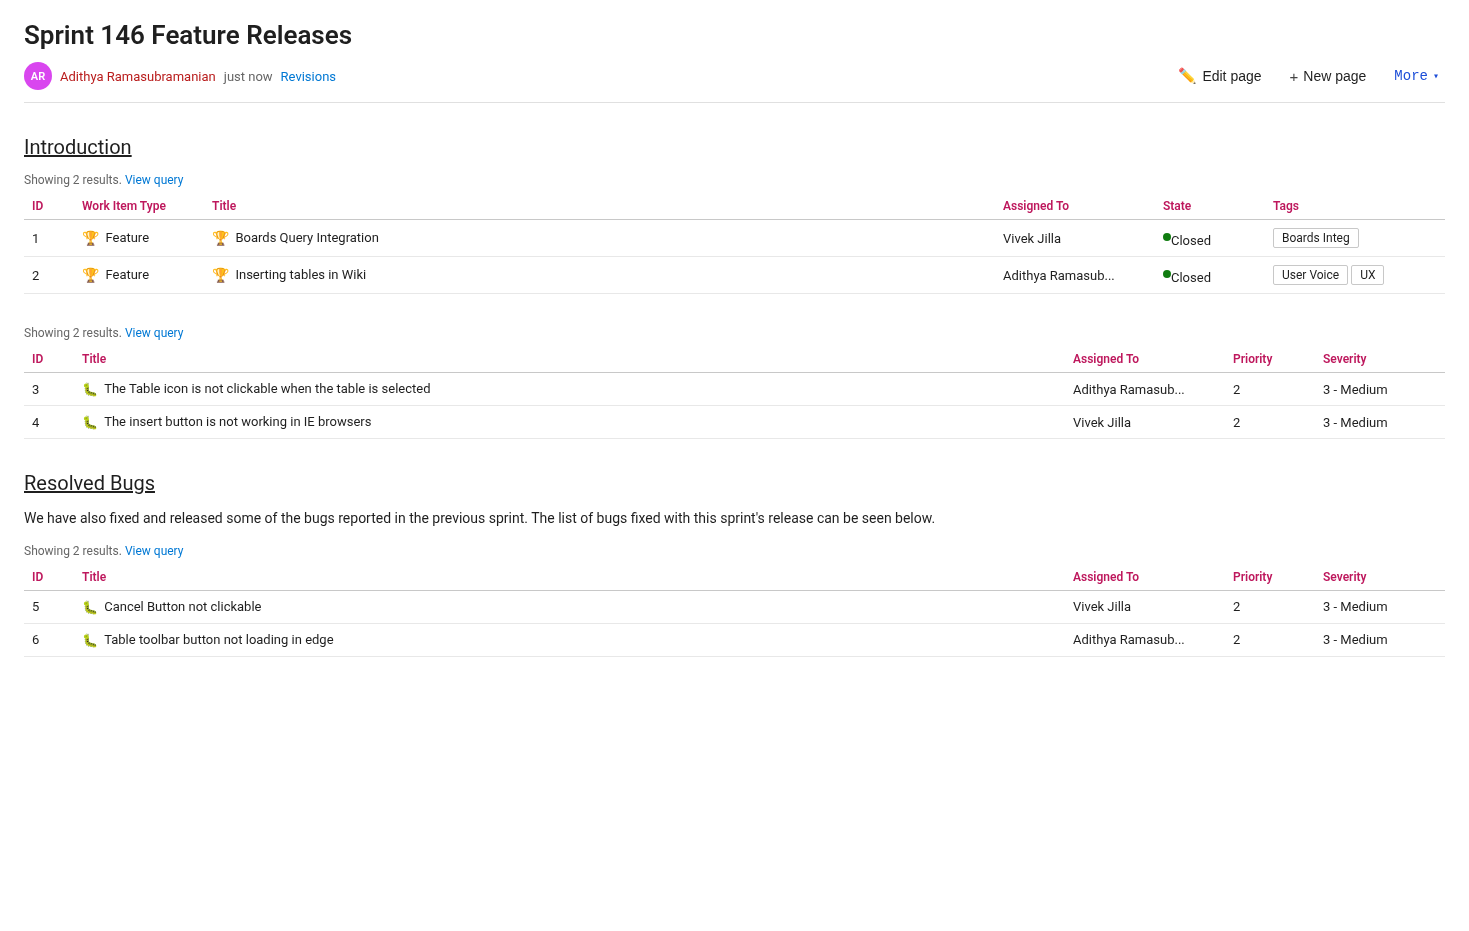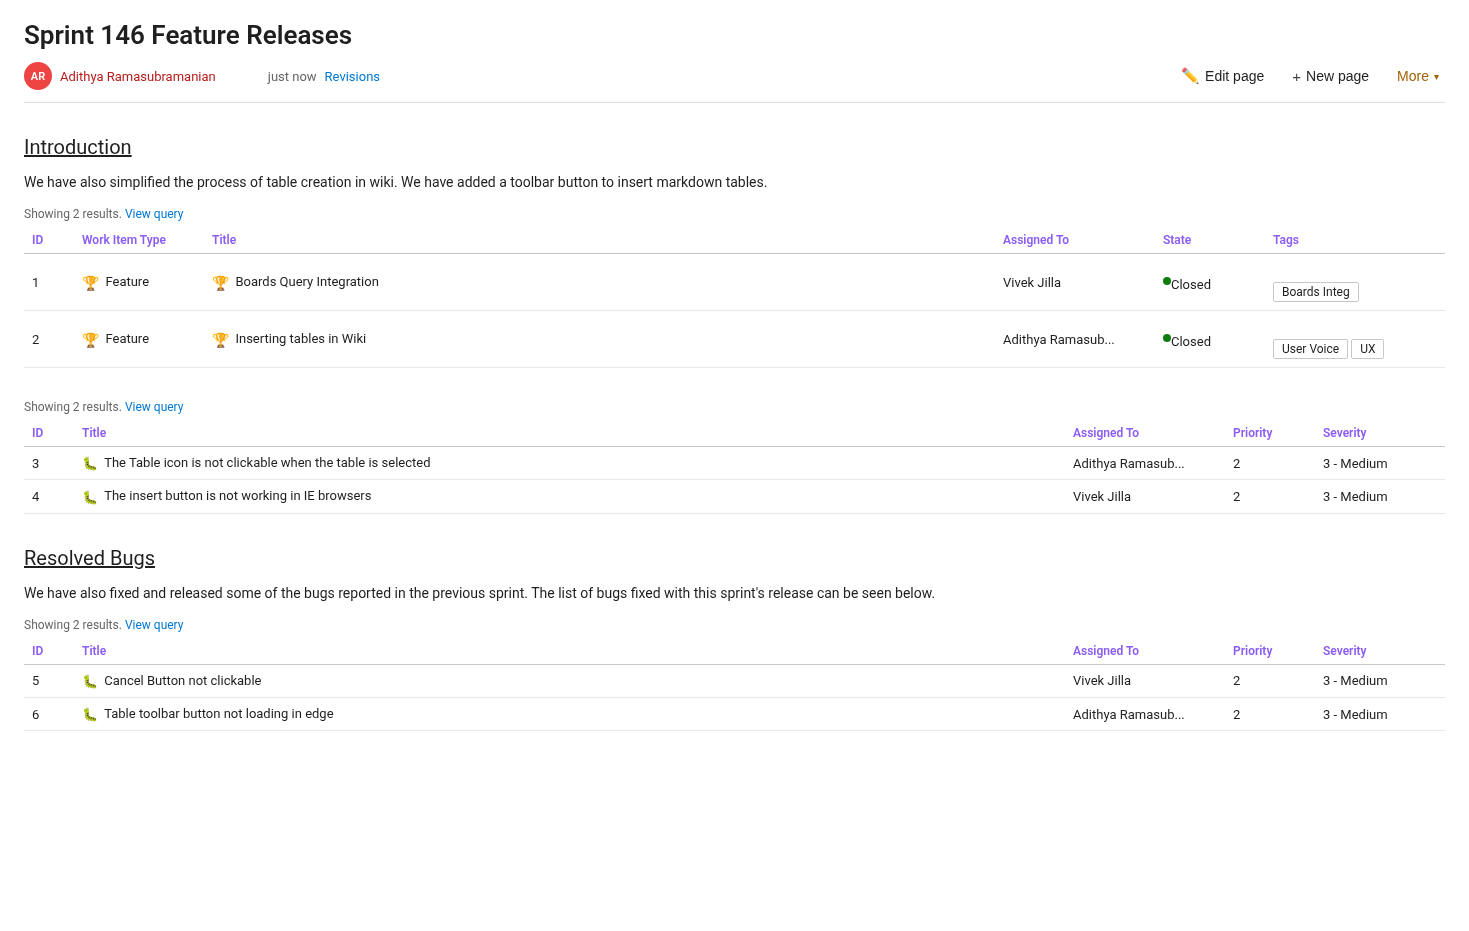"AR" .avatar { background: #ef4444 -> #d946ef }
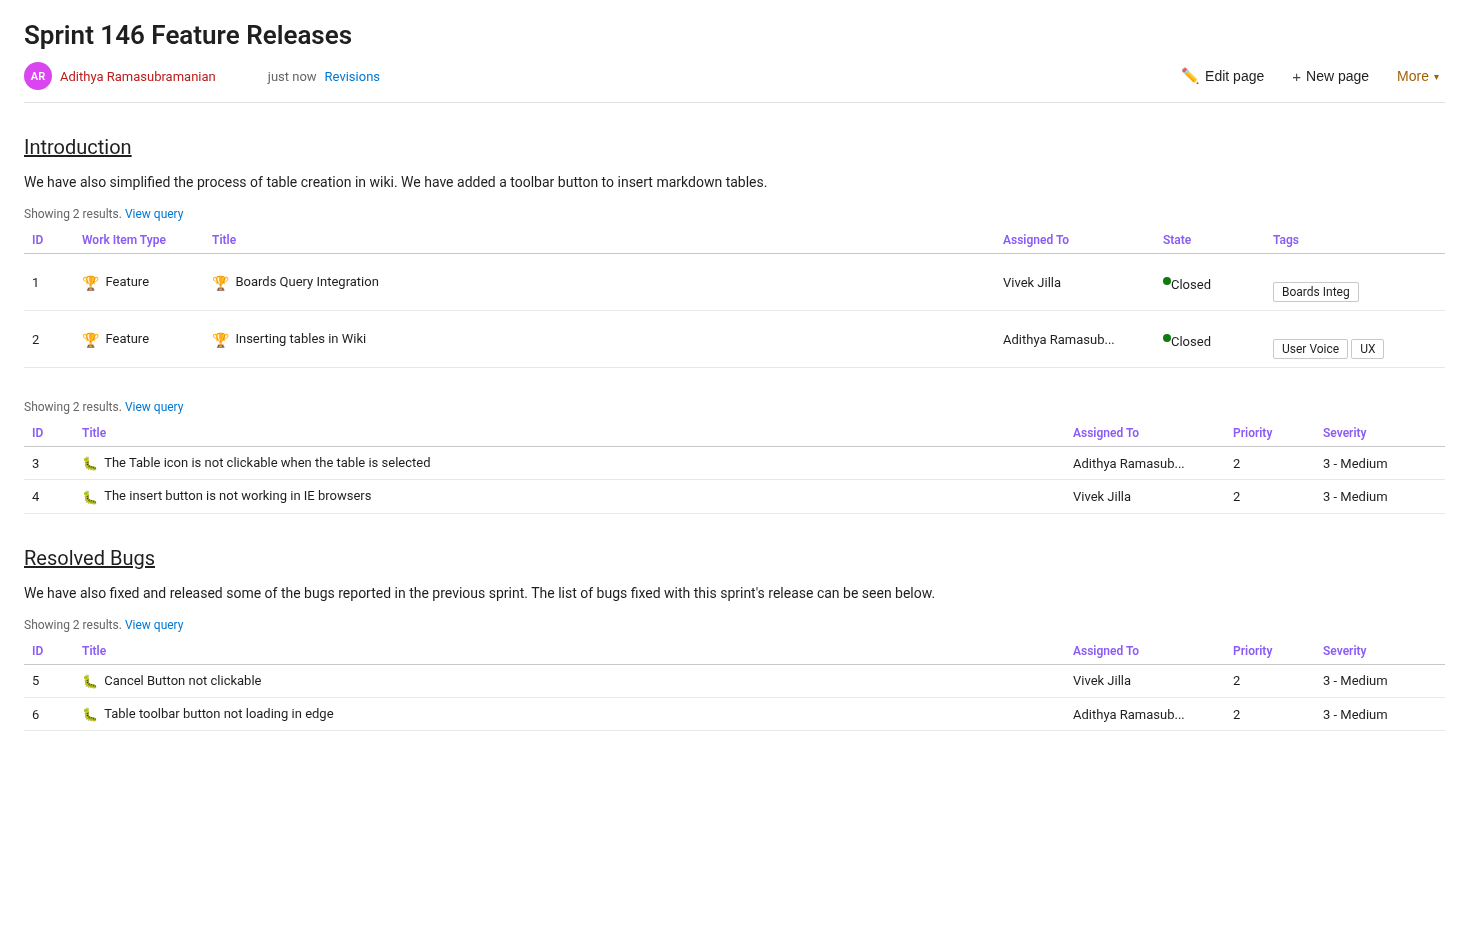"just now" .meta-time { margin-left: 44px -> none }
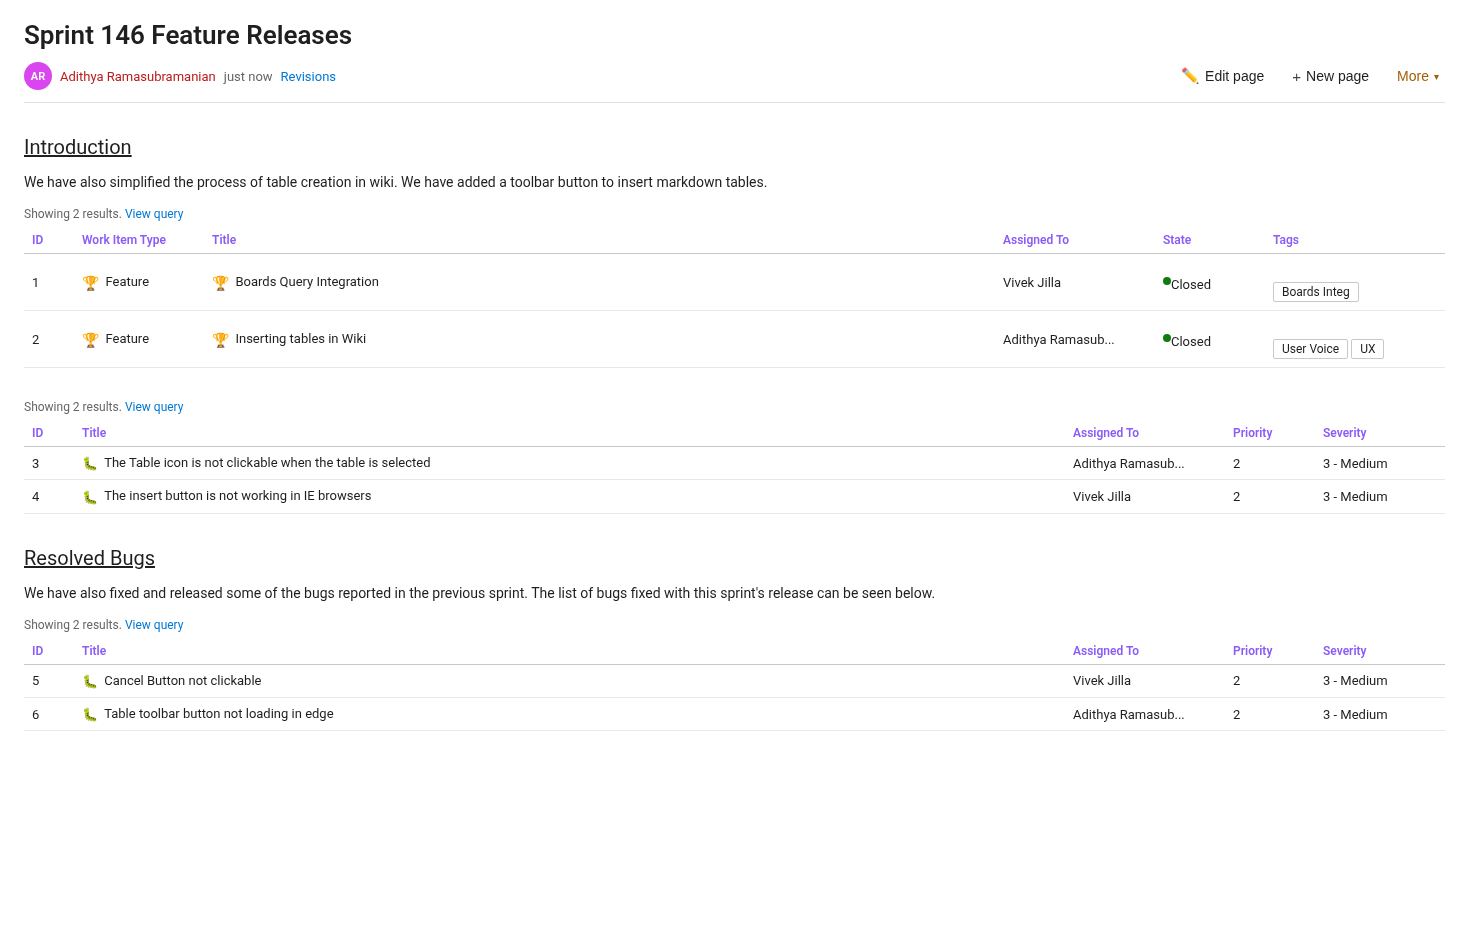"More" .toolbar-btn.more { color: #a16207 -> #1d4ed8; font-family: none -> Liberation Mono, monospace }
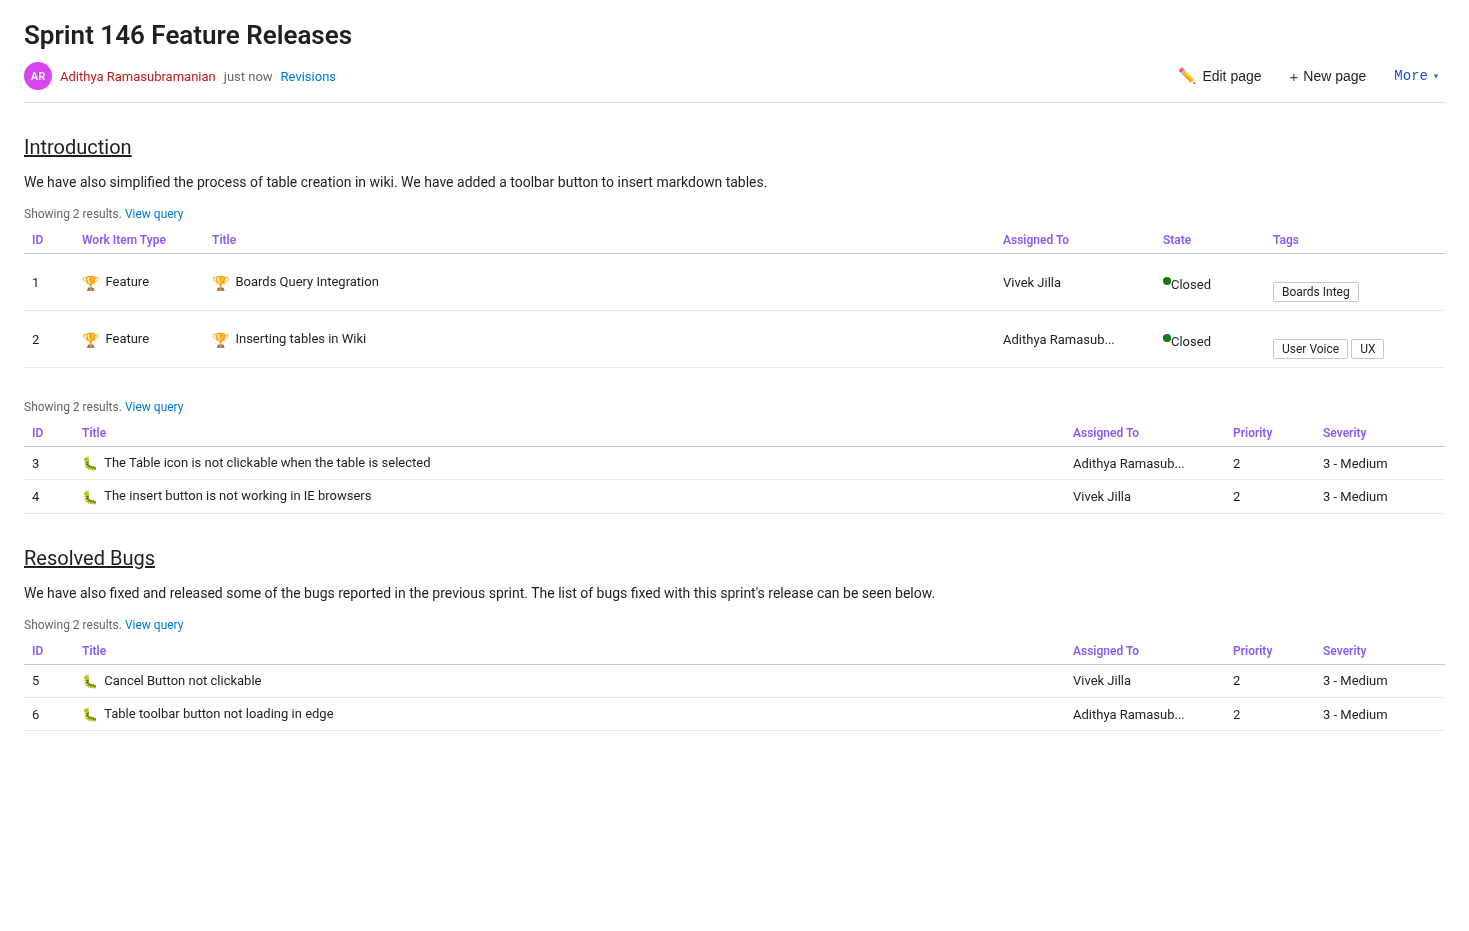"We have also simplified the" p.section-para { html: <p>We have also simplified the process of table creation in wiki. We have added a toolbar button to insert markdown tables.</p> -> none }
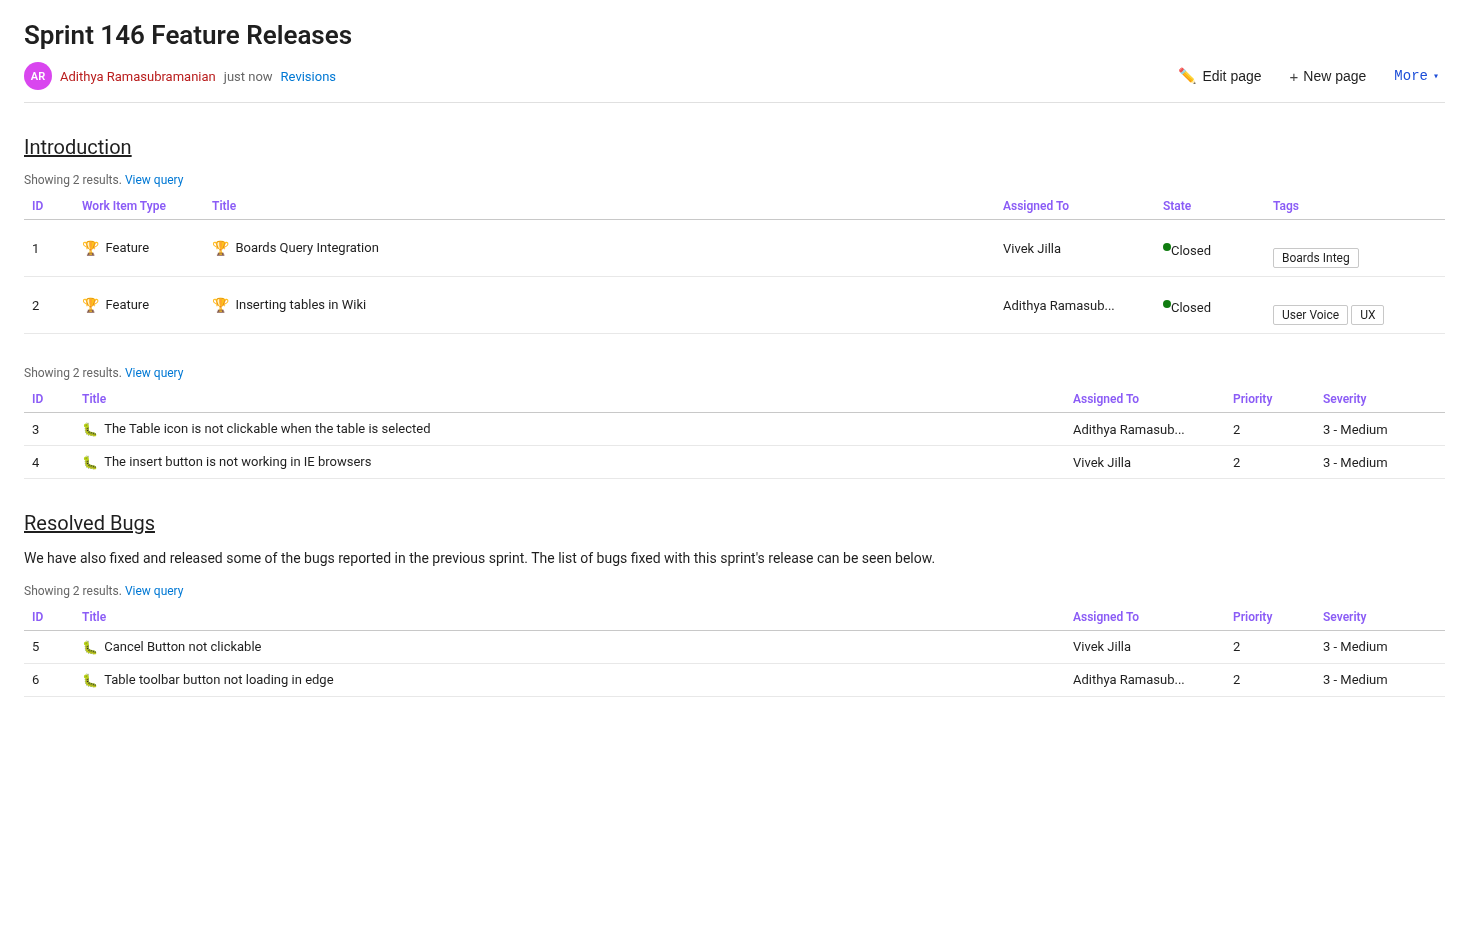"ID" .query-table th { color: #8b5cf6 -> #be185d }
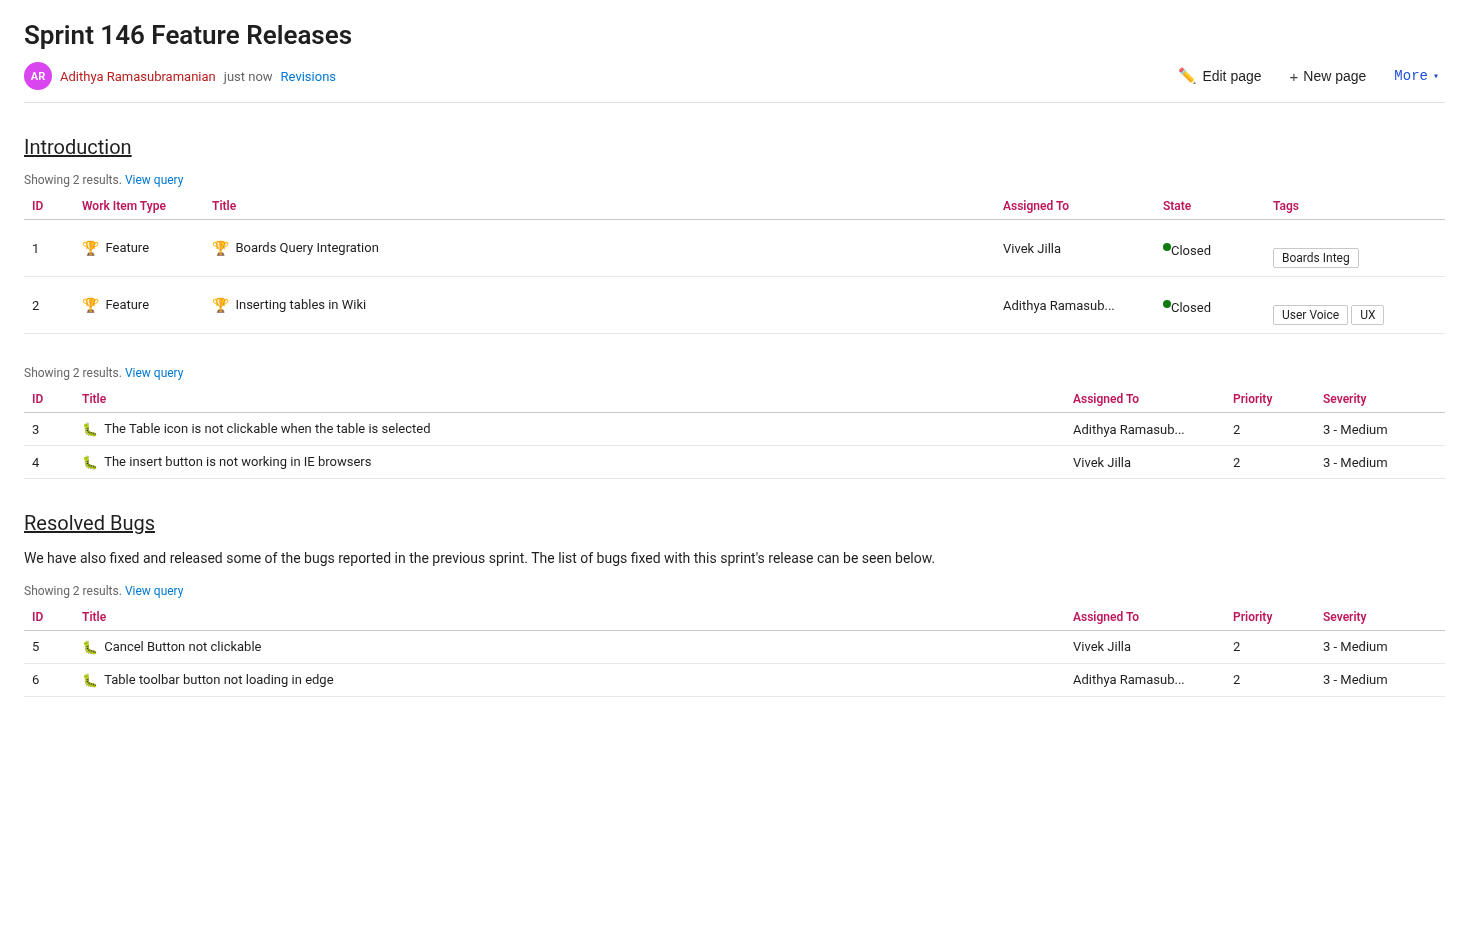"Boards Integ" .tag-badge { margin-top: 20px -> none }
